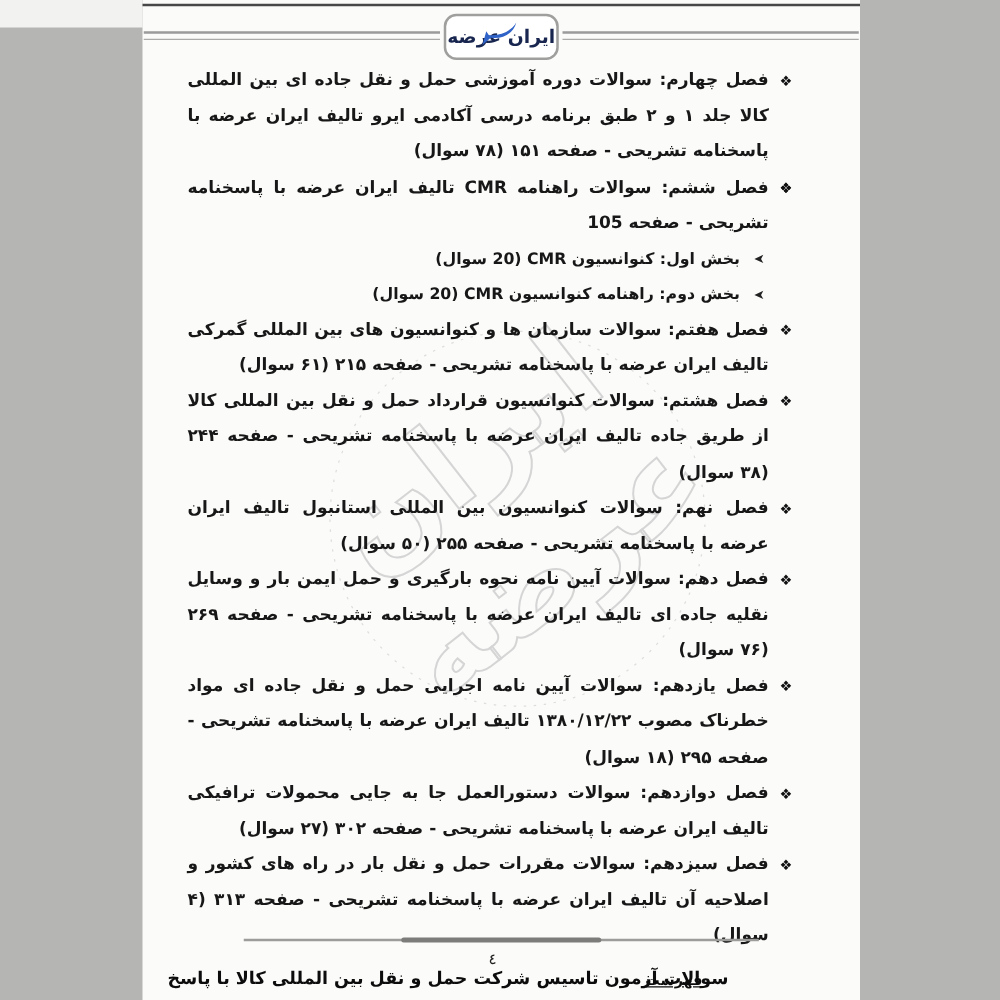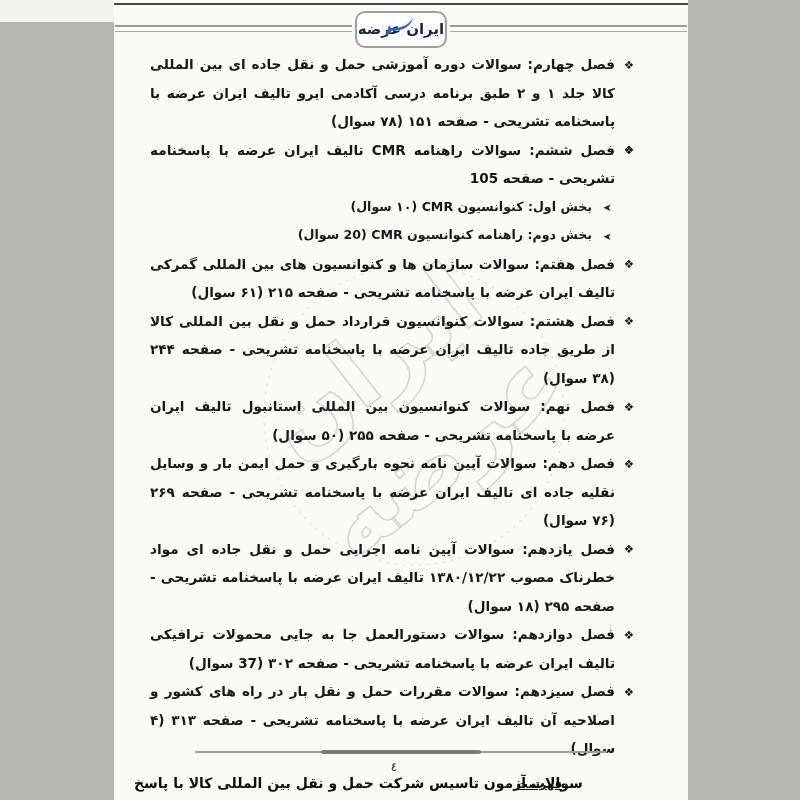"بخش اول: کنوانسیون CMR (۱۰" span { text: ۱۰ -> 20 }
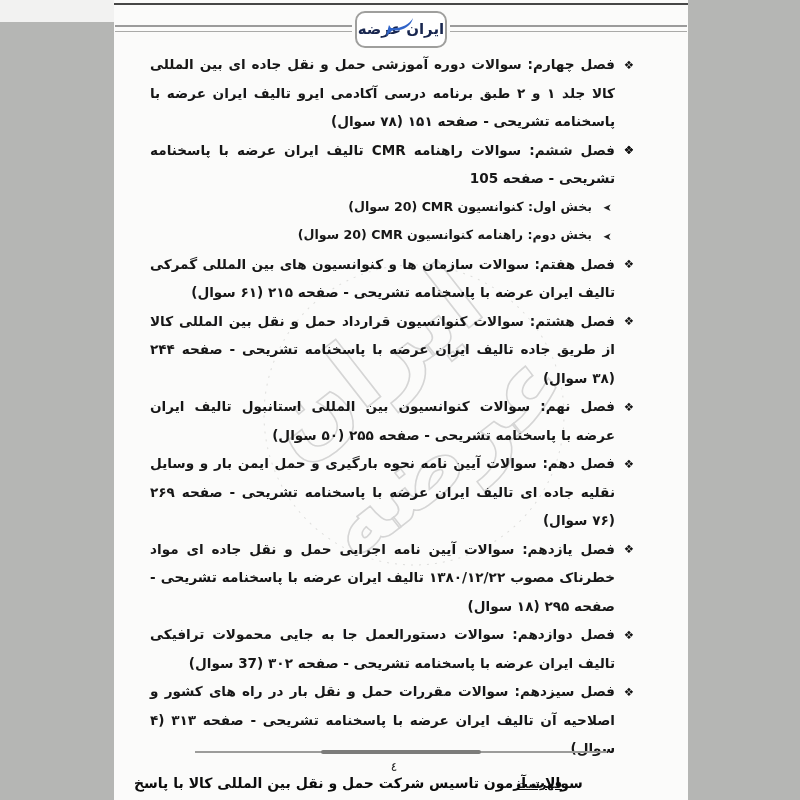"فصل دوازدهم: سوالات دستورالعمل جا" span { text: 37 -> ۲۷ }
